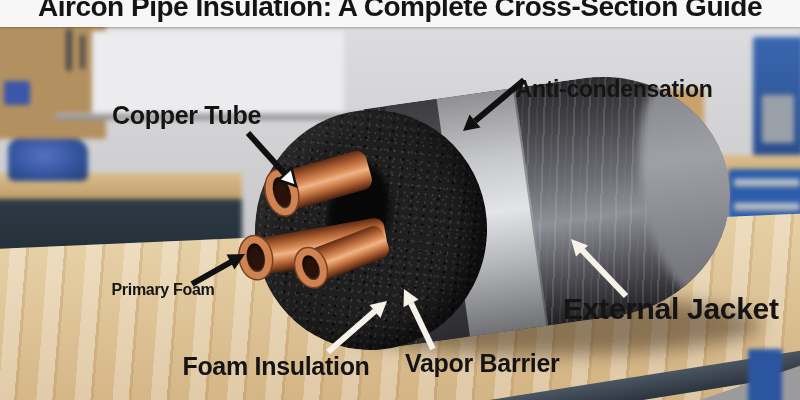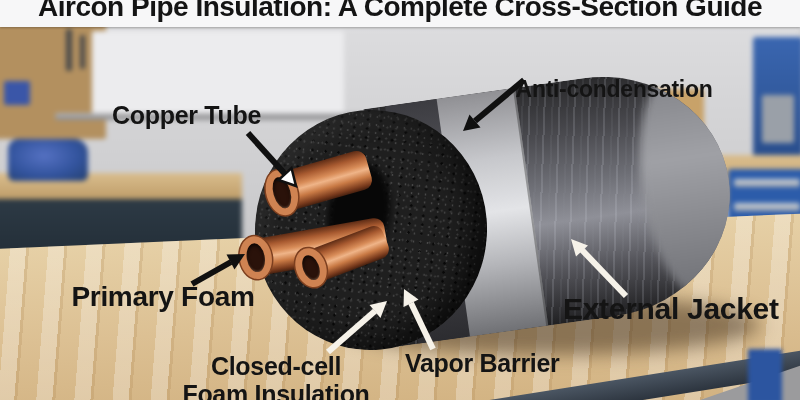"Primary Foam" .lbl-primary { font-size: 28px -> 16px }
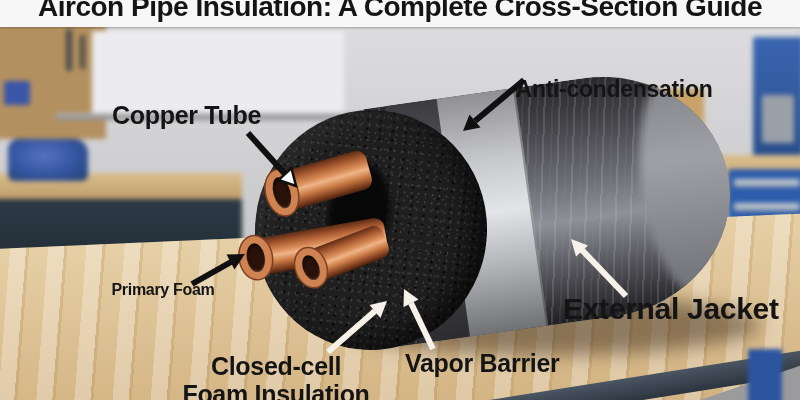"Closed-cell" span { html: <span>Closed-cell</span> -> none }
